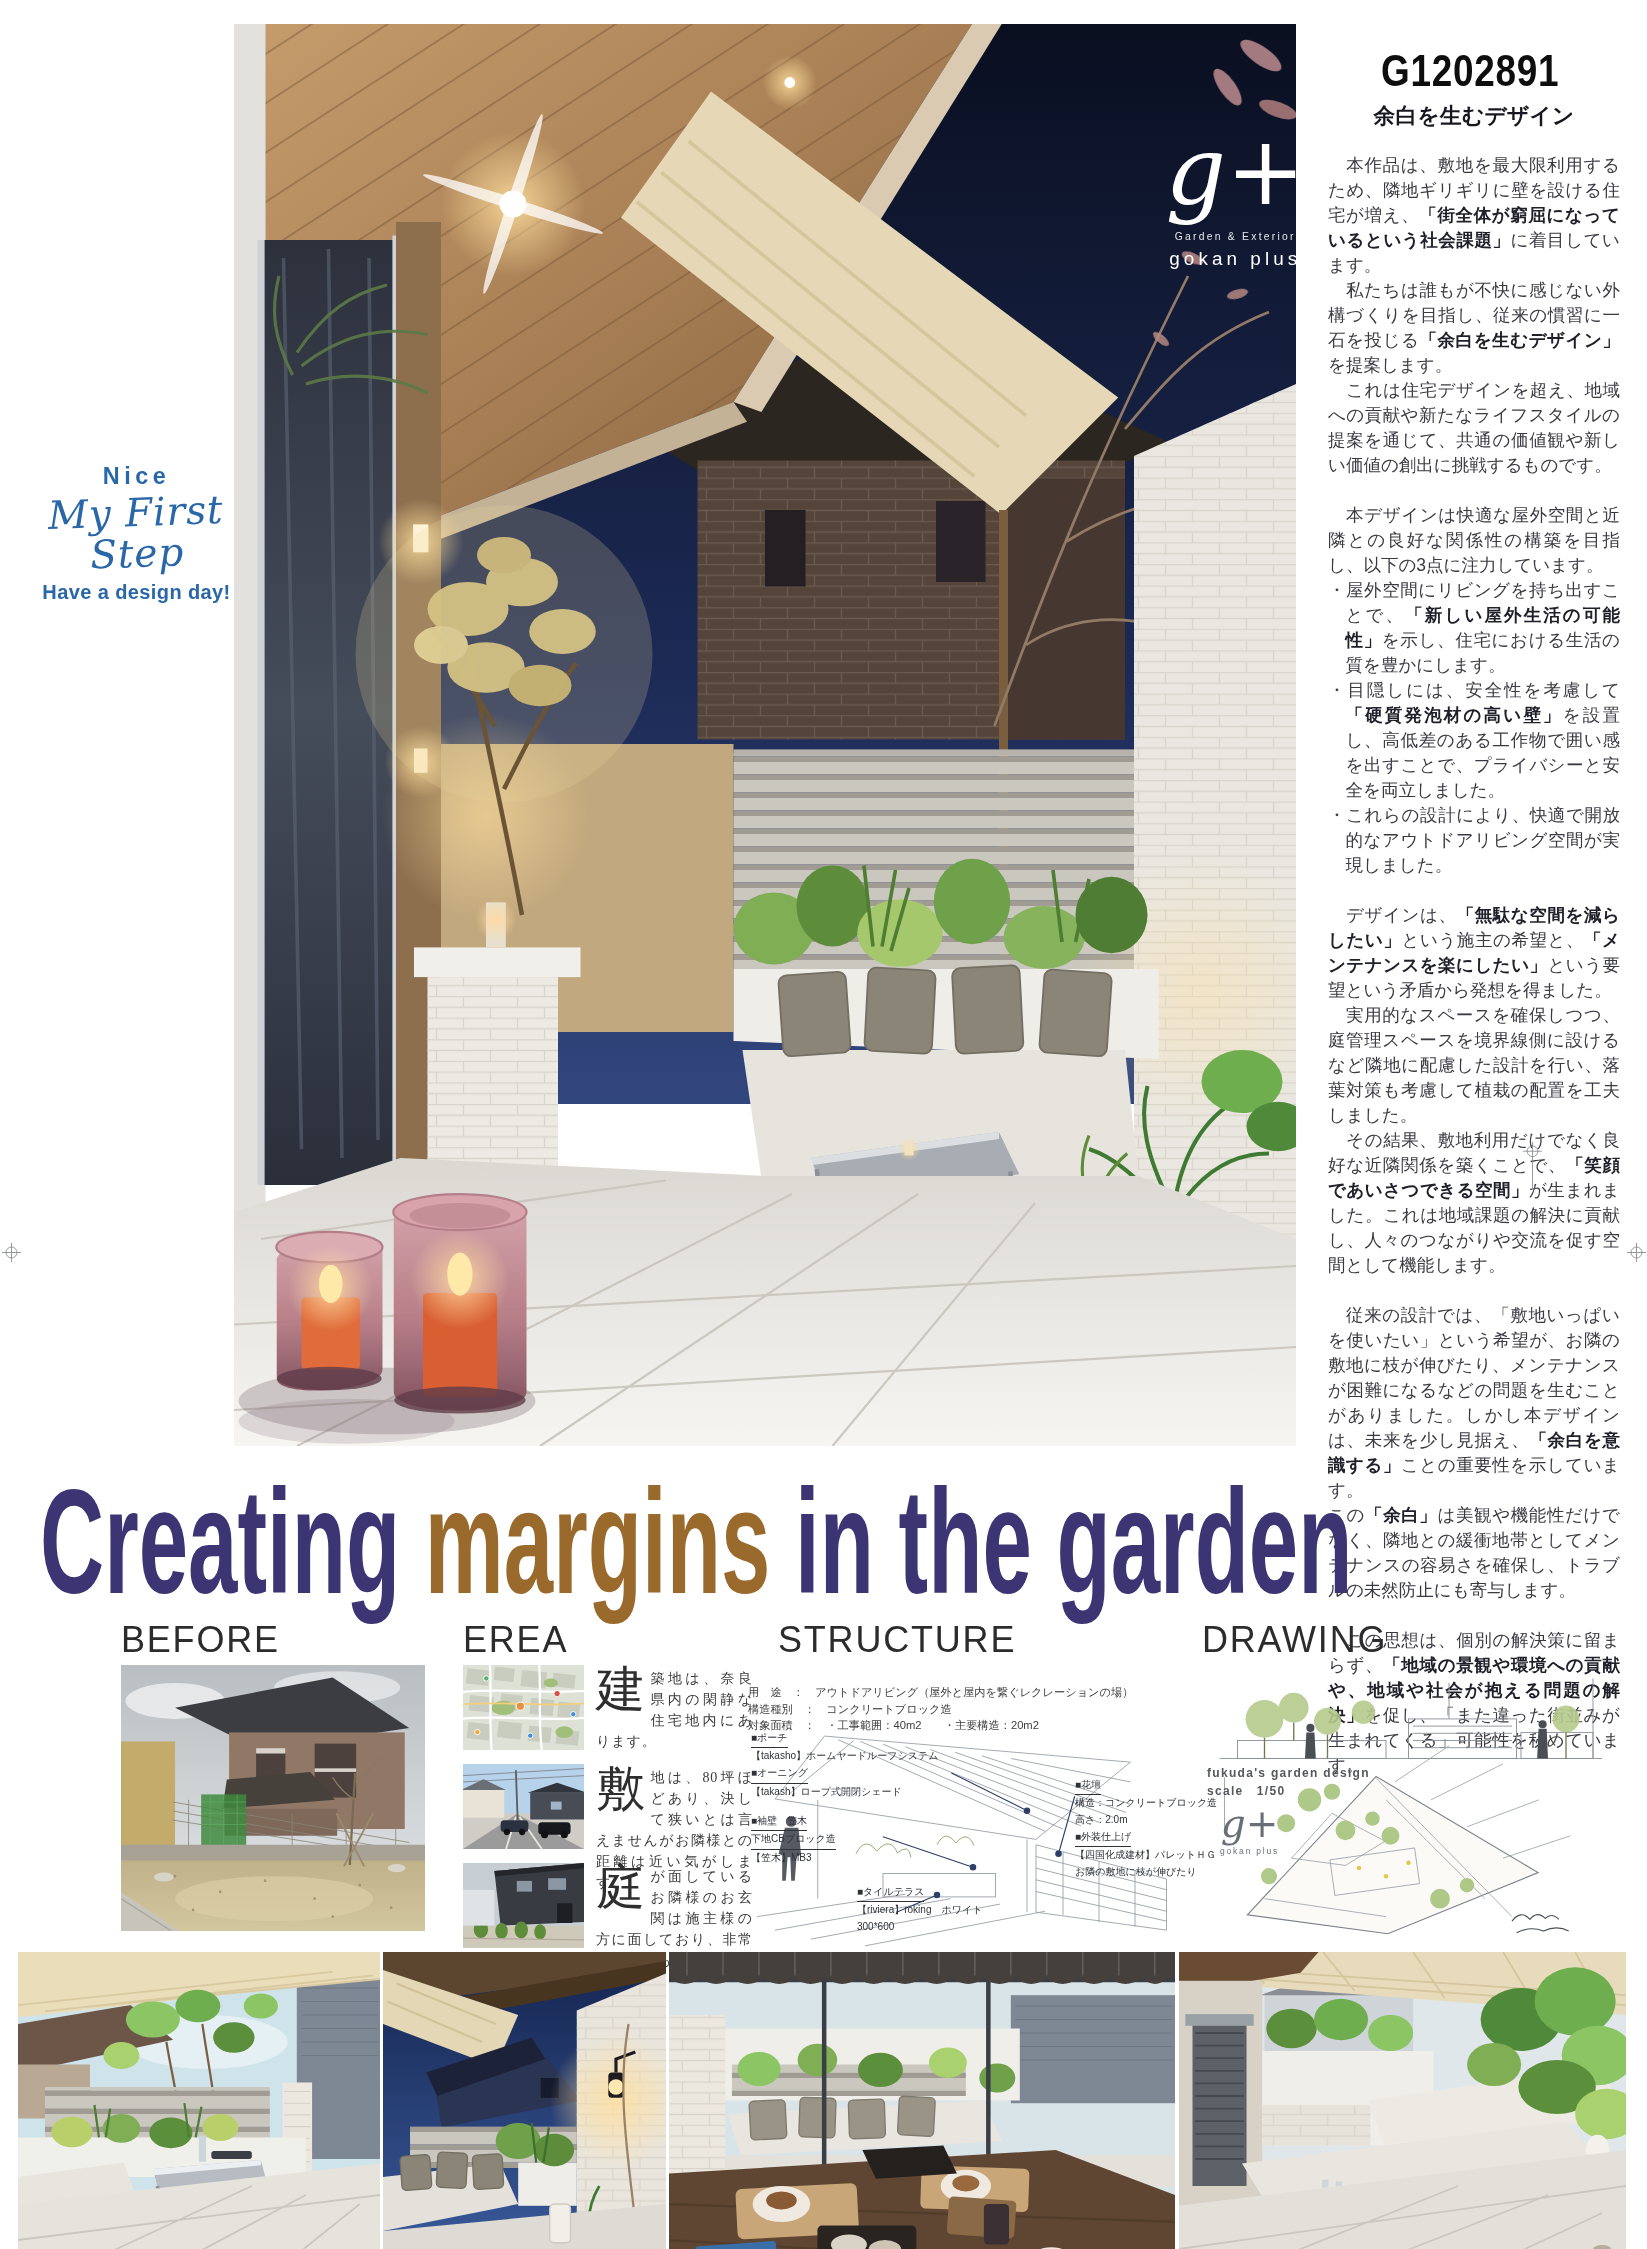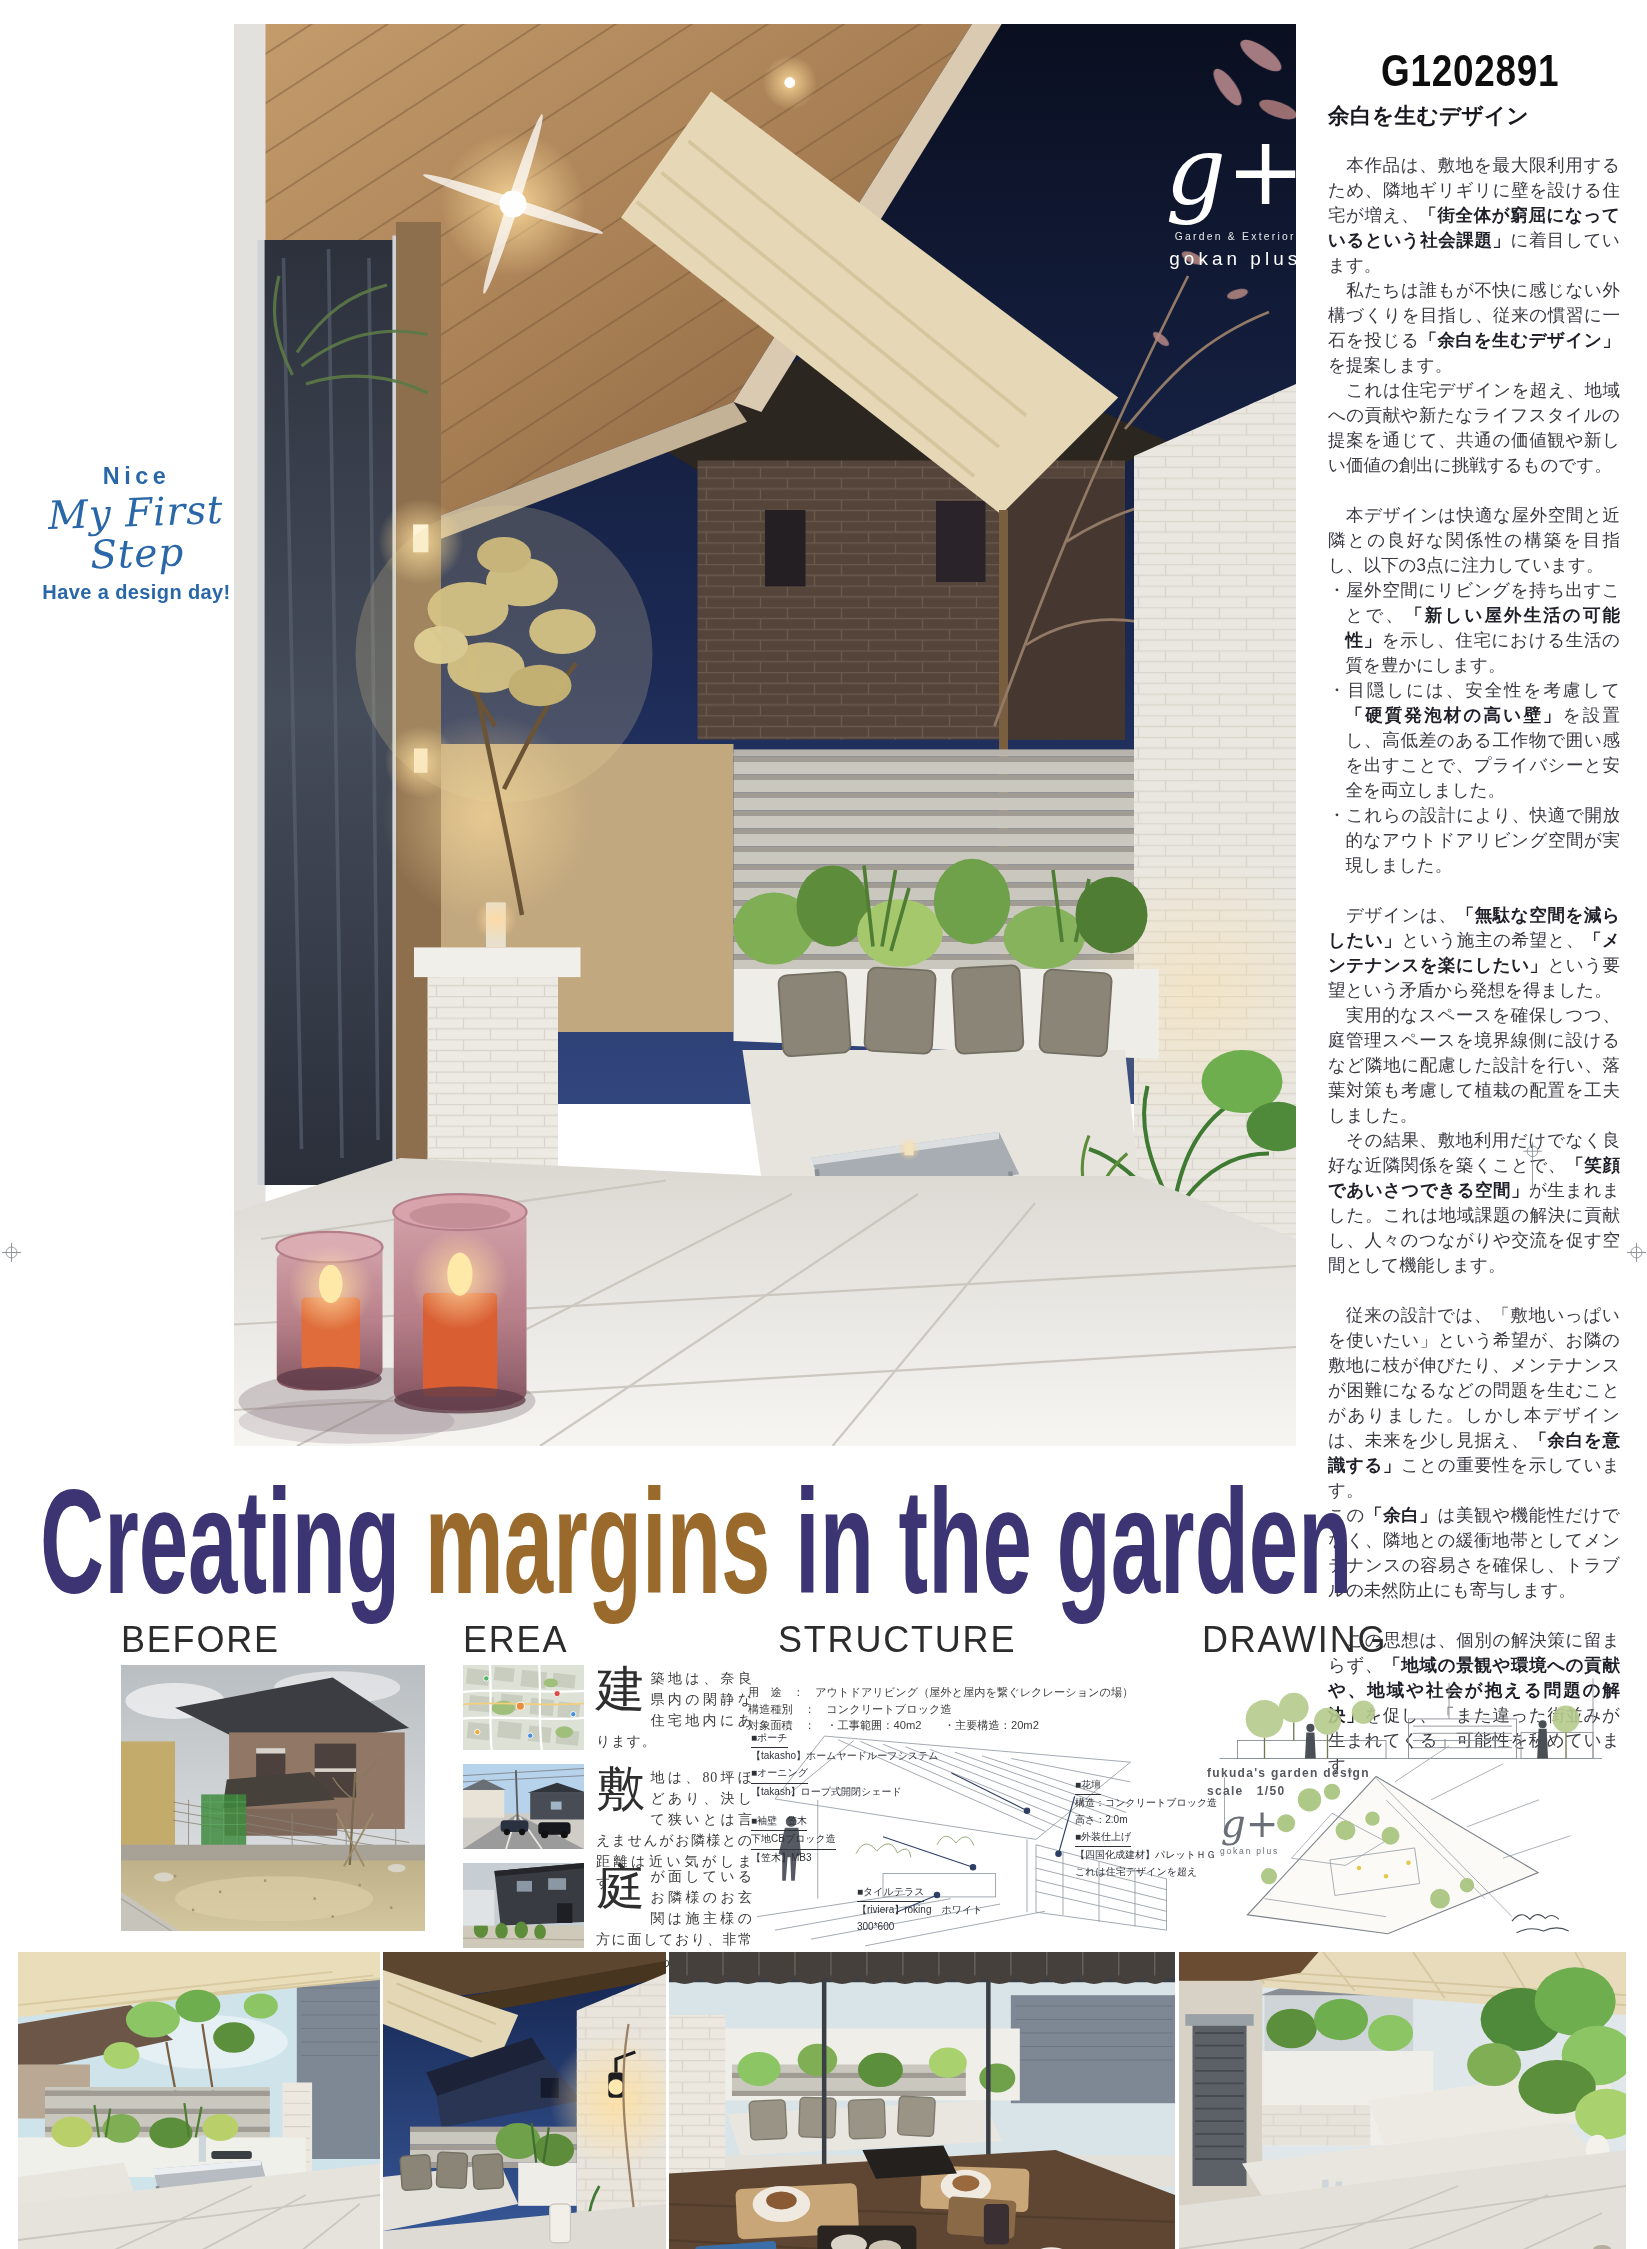"余白を生むデザイン" #essay h1 { text-align: none -> center }
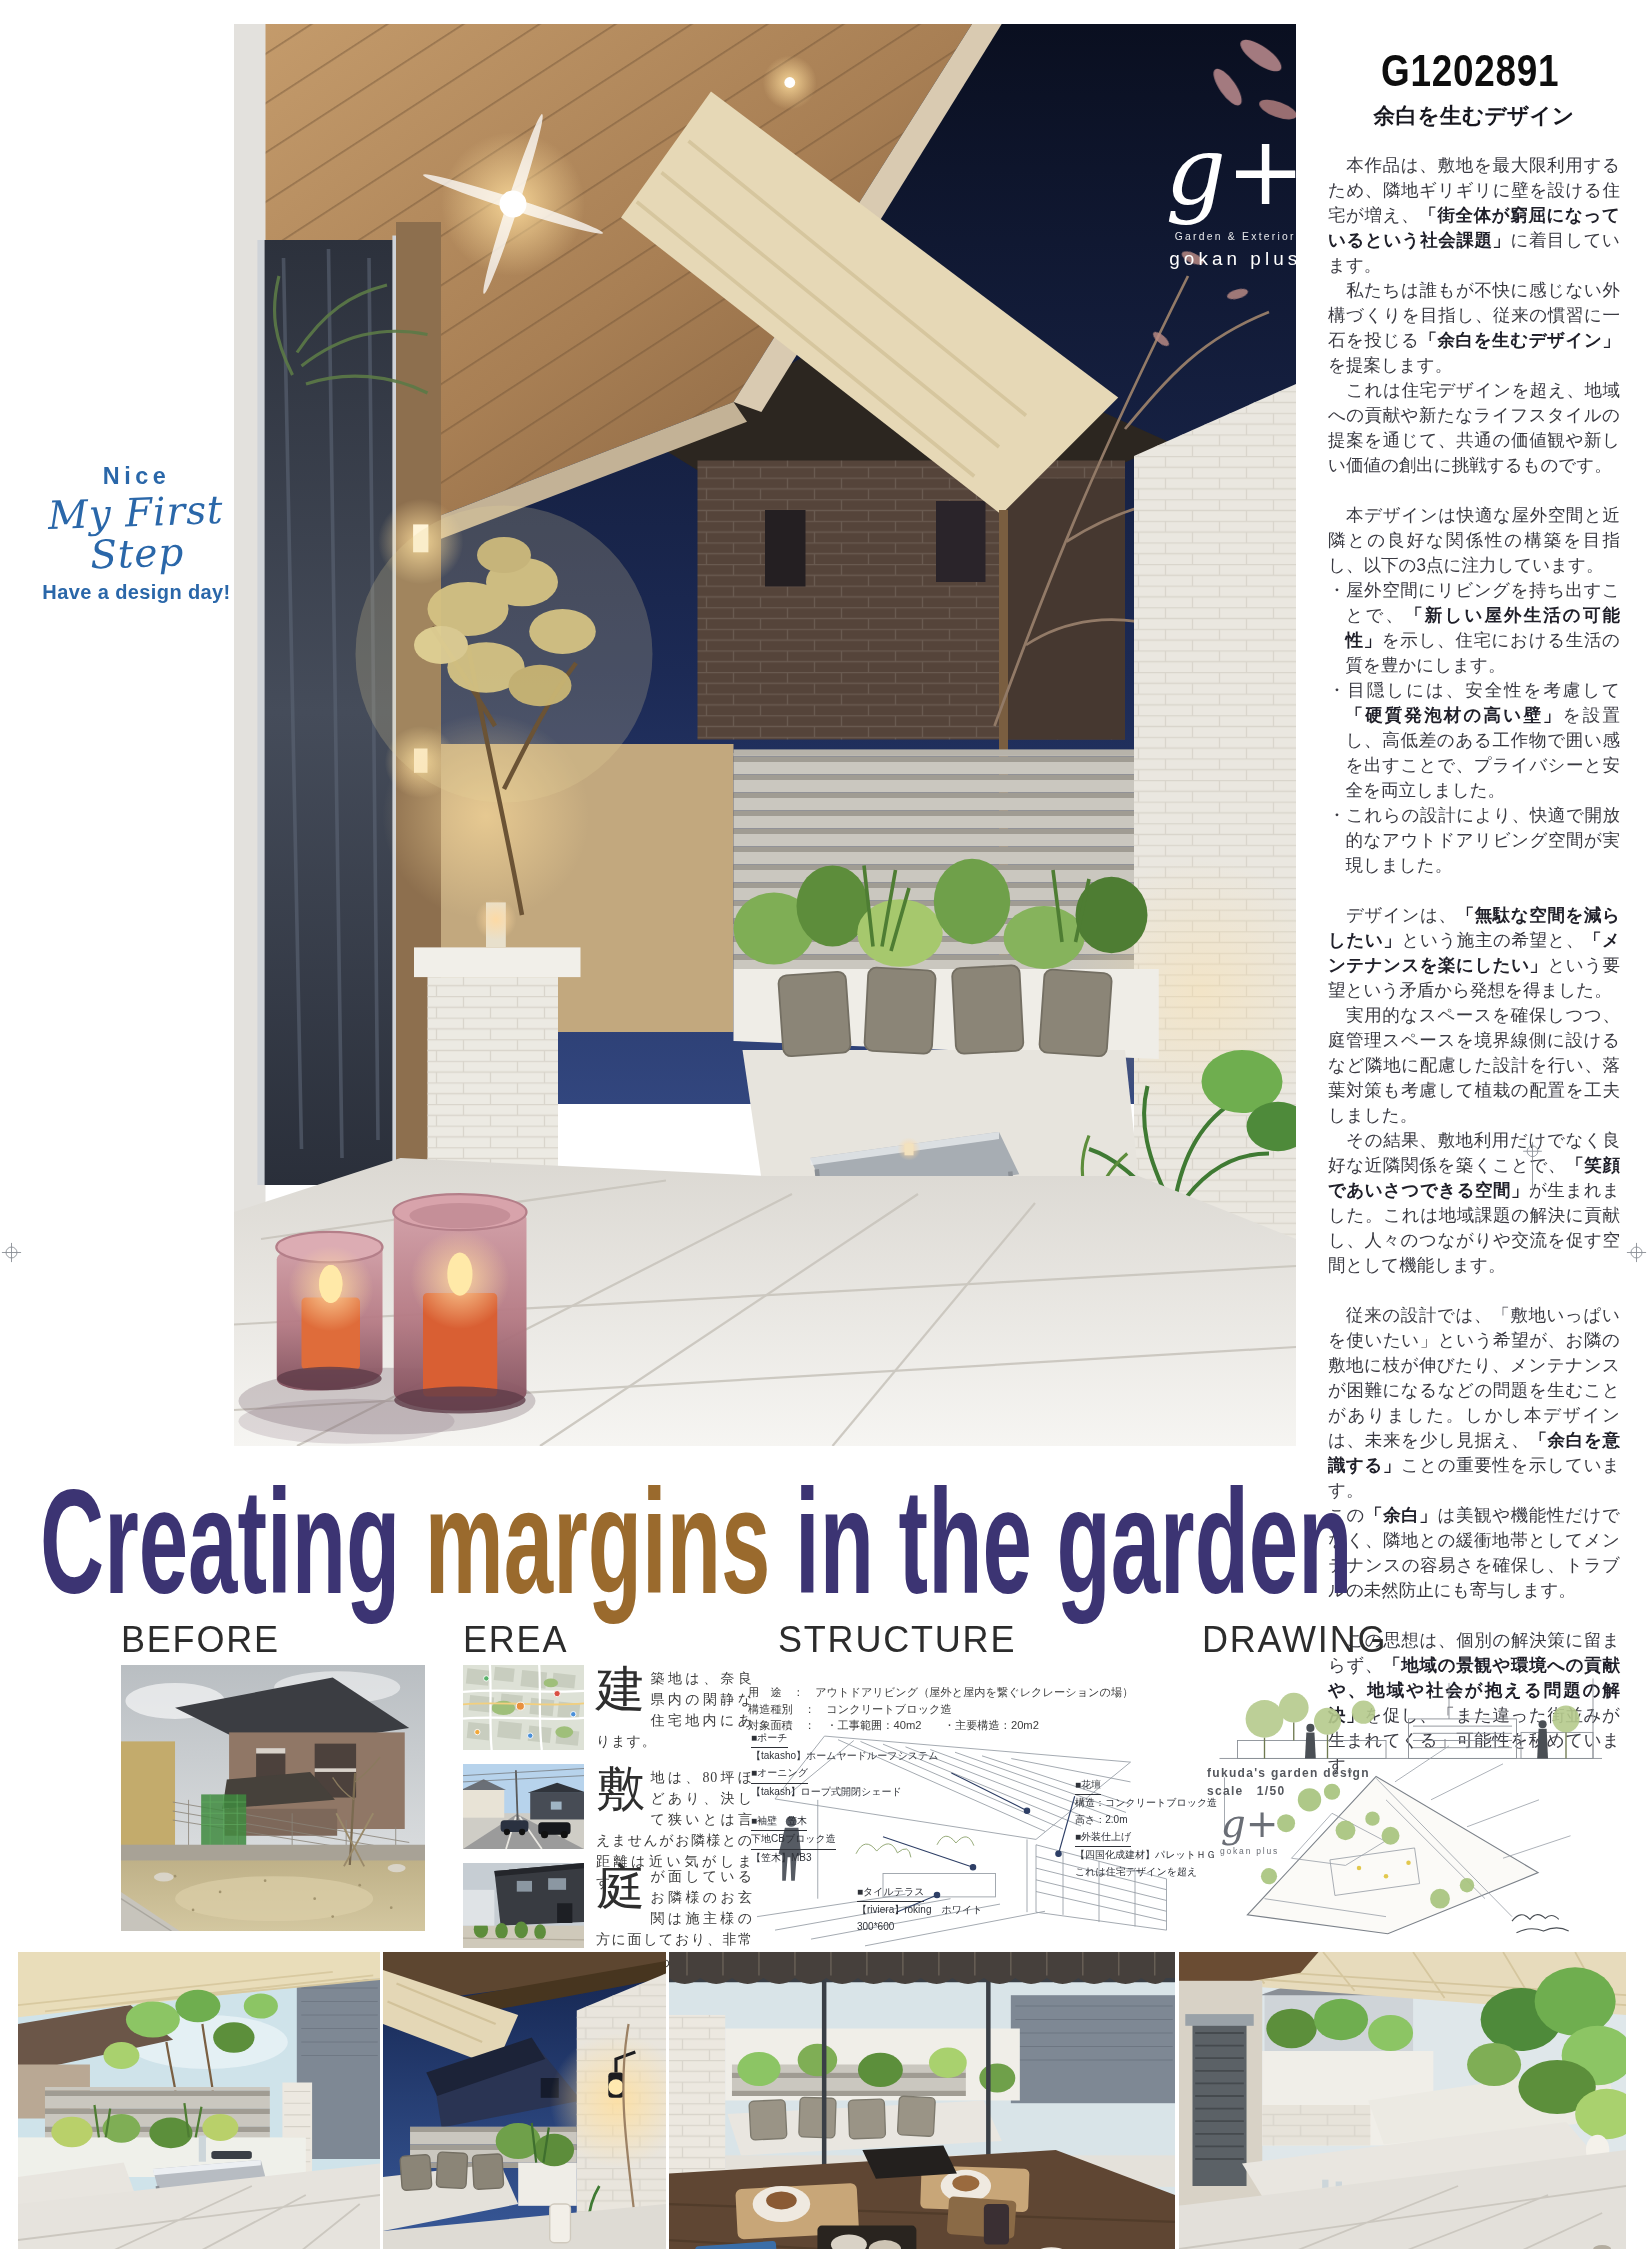"これは住宅デザインを超え" div { text: これは住宅デザインを超え -> お隣の敷地に枝が伸びたり }
